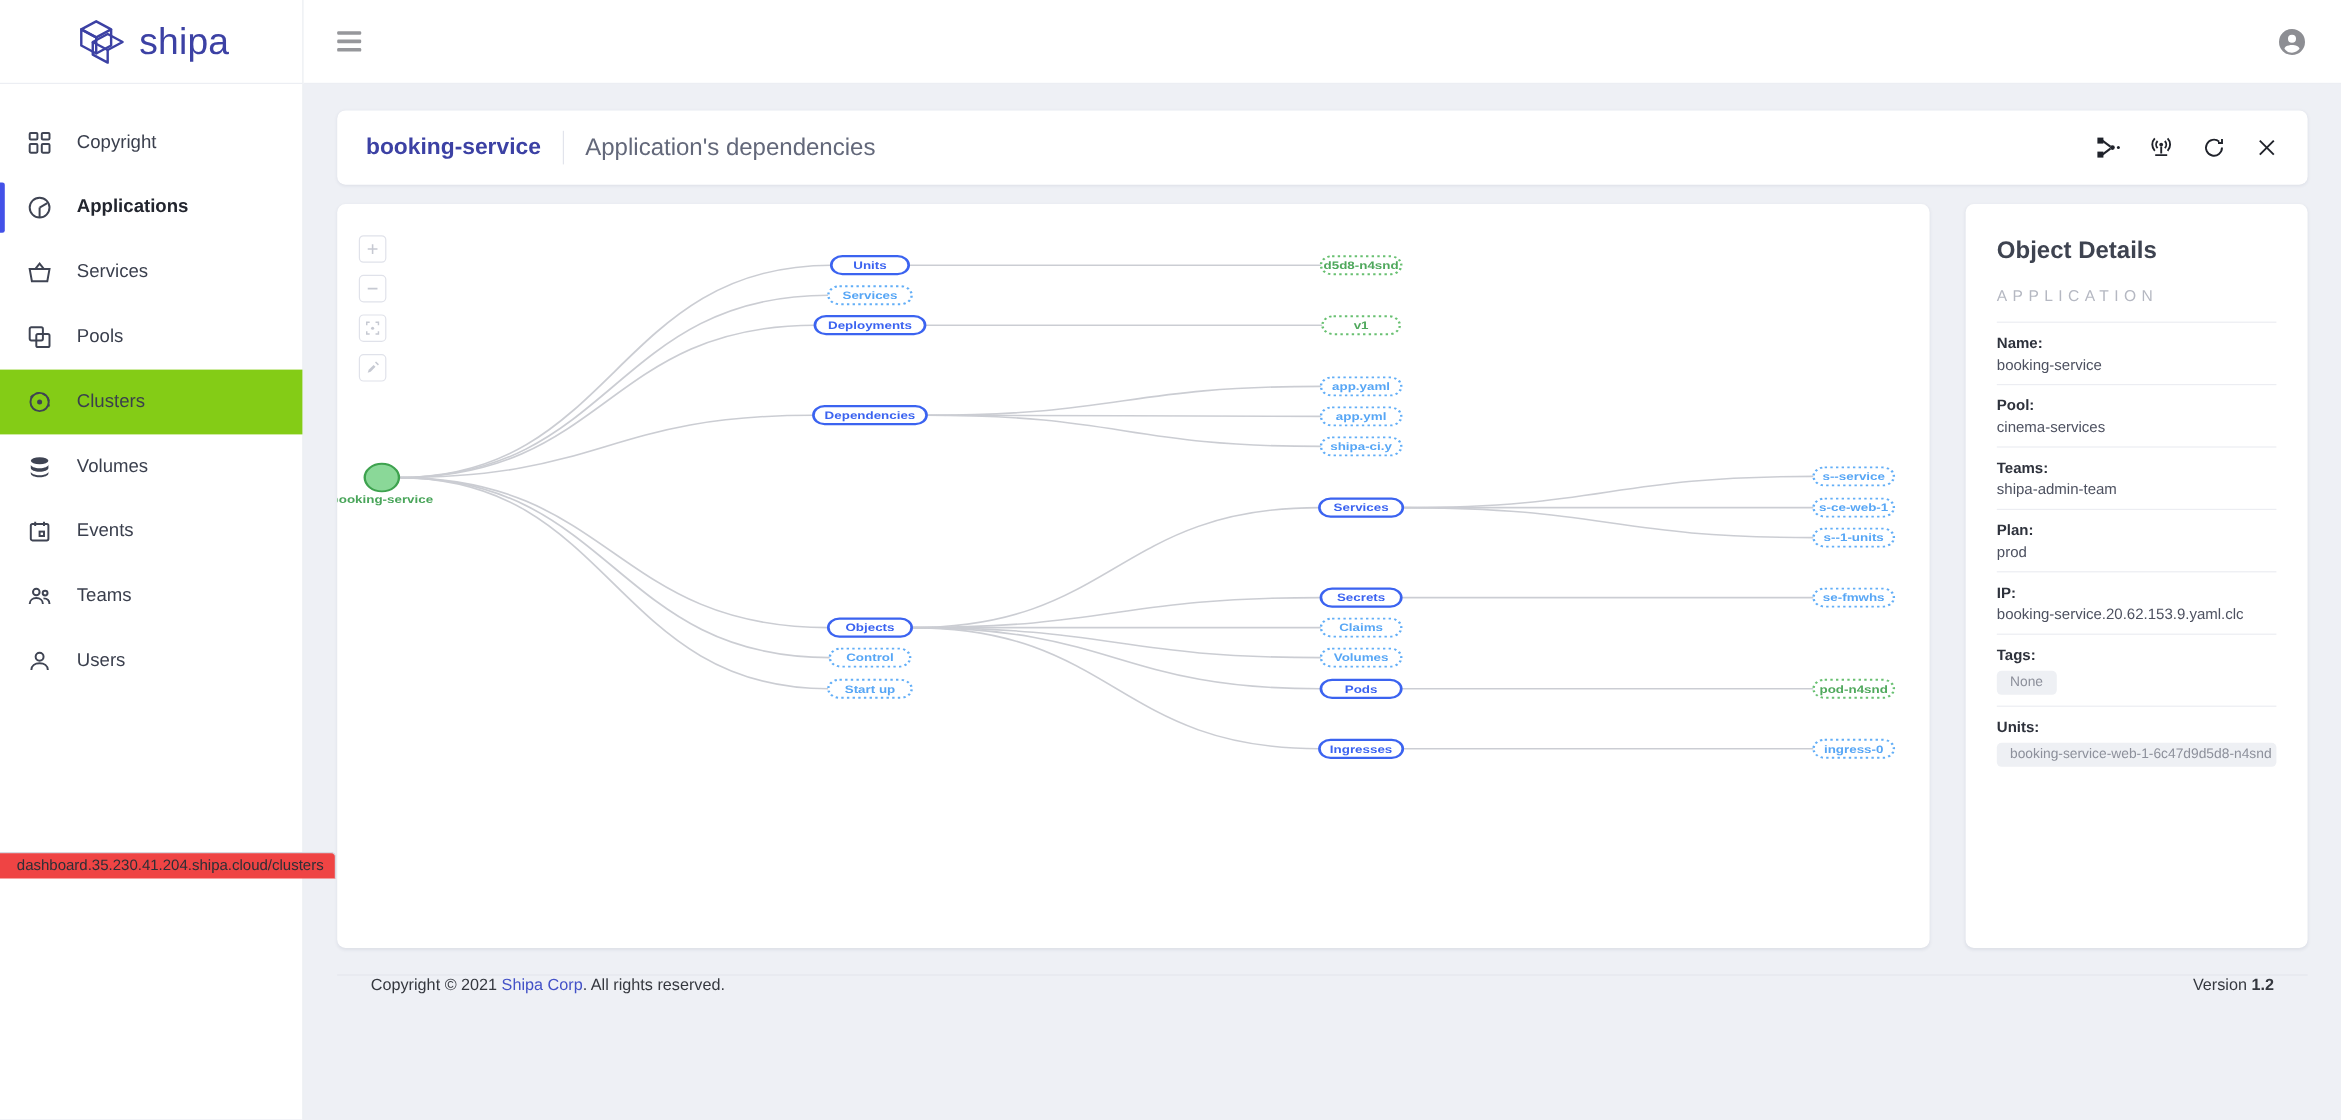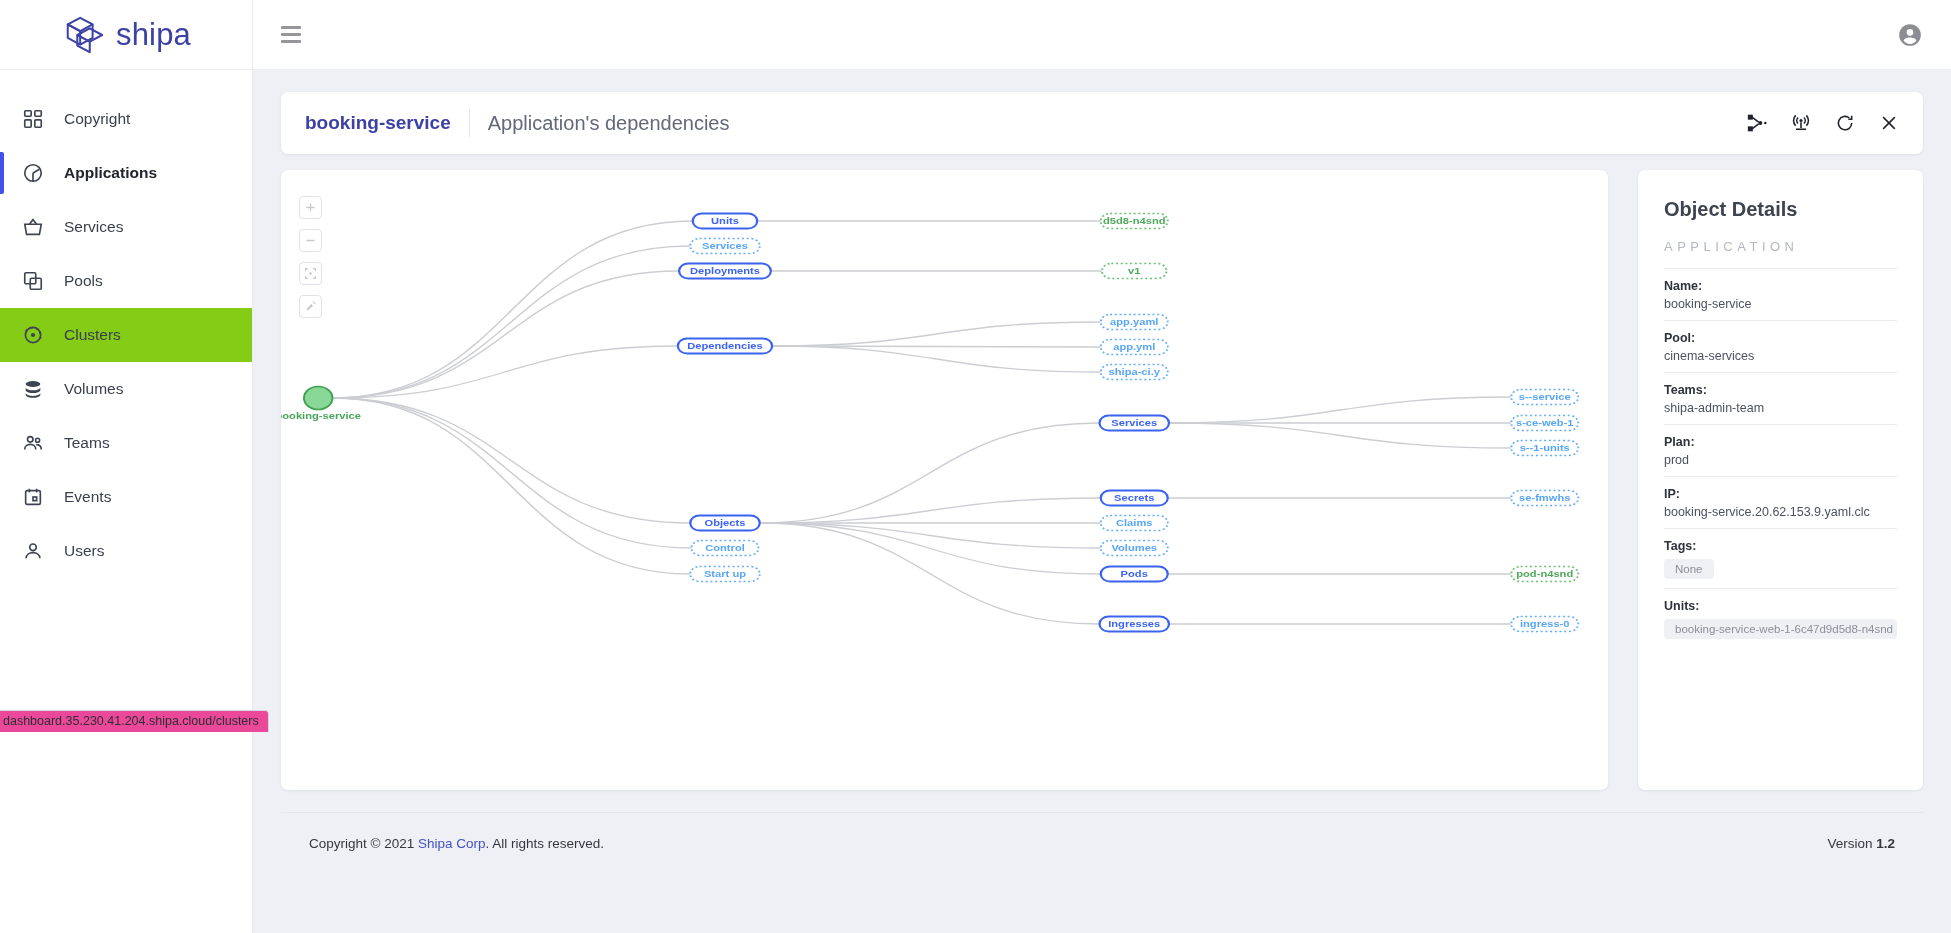"Teams" div.nav-item { order: before "Events" -> after "Events" }
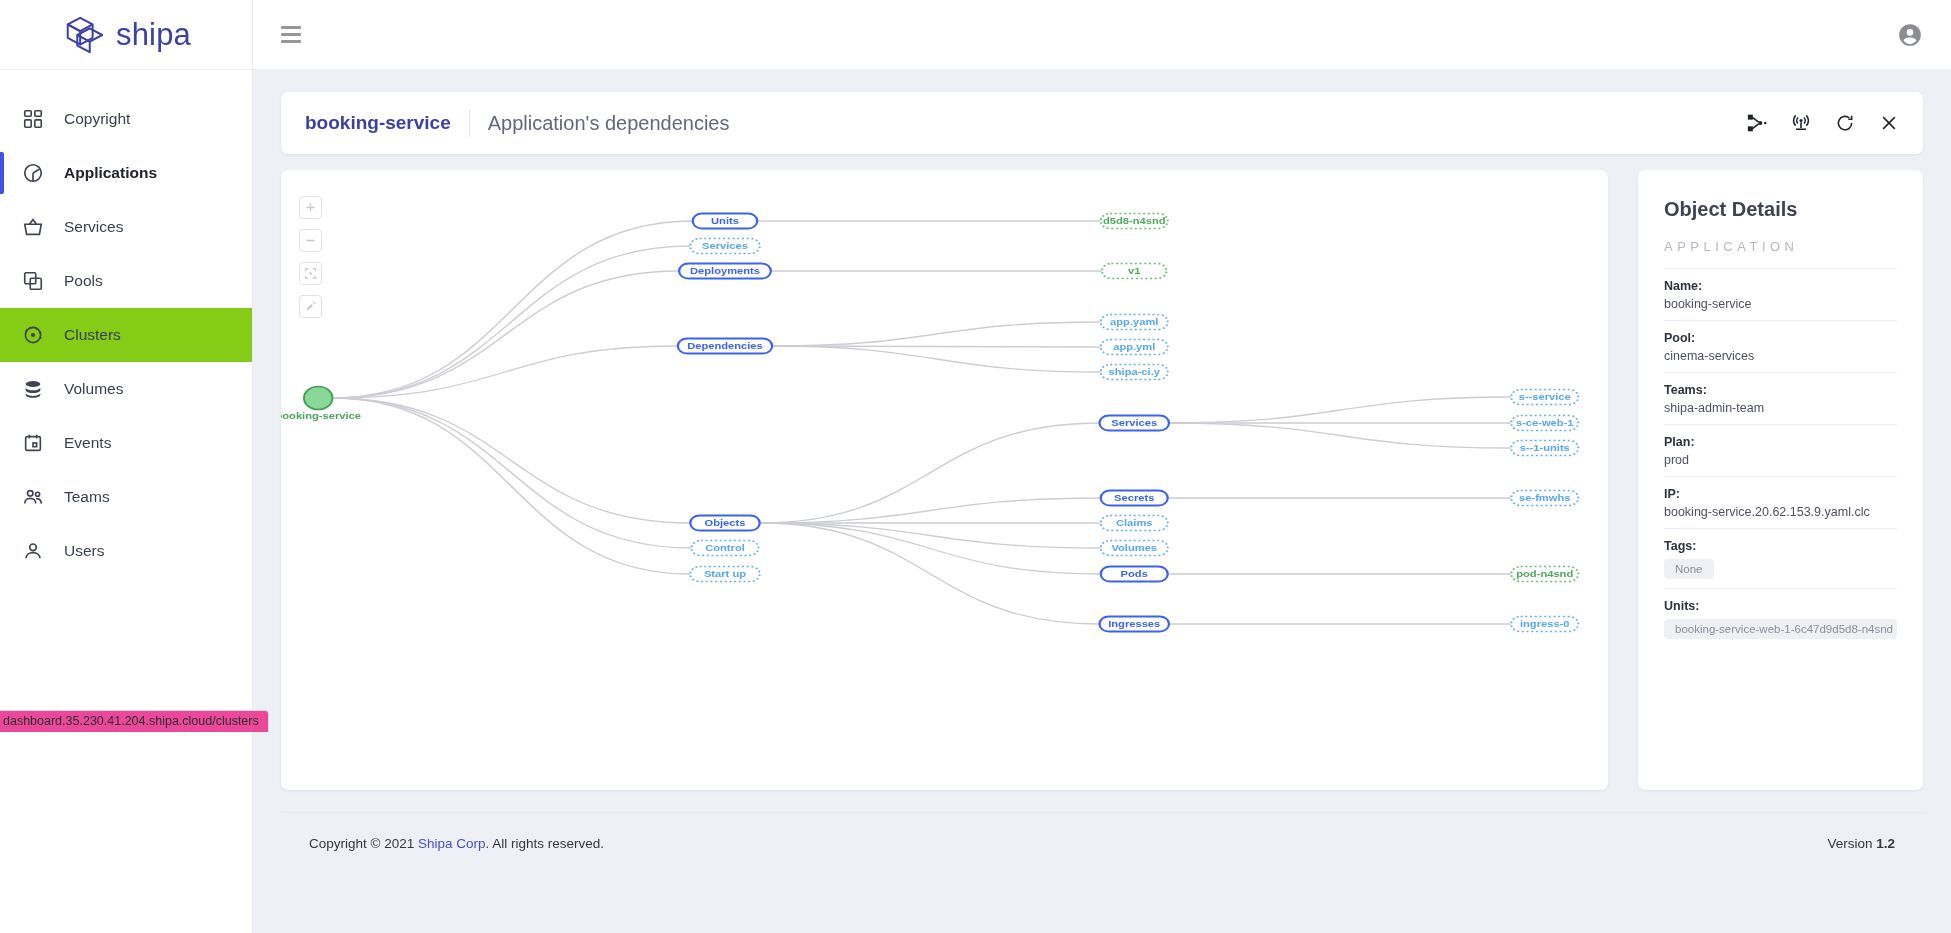"dashboard.35.230.41.204.shipa.cloud/clus" .statusbar { background: #ec4899 -> #ef4444; padding: 3px 9px 4px 3px -> 3px 9px 4px 14px }
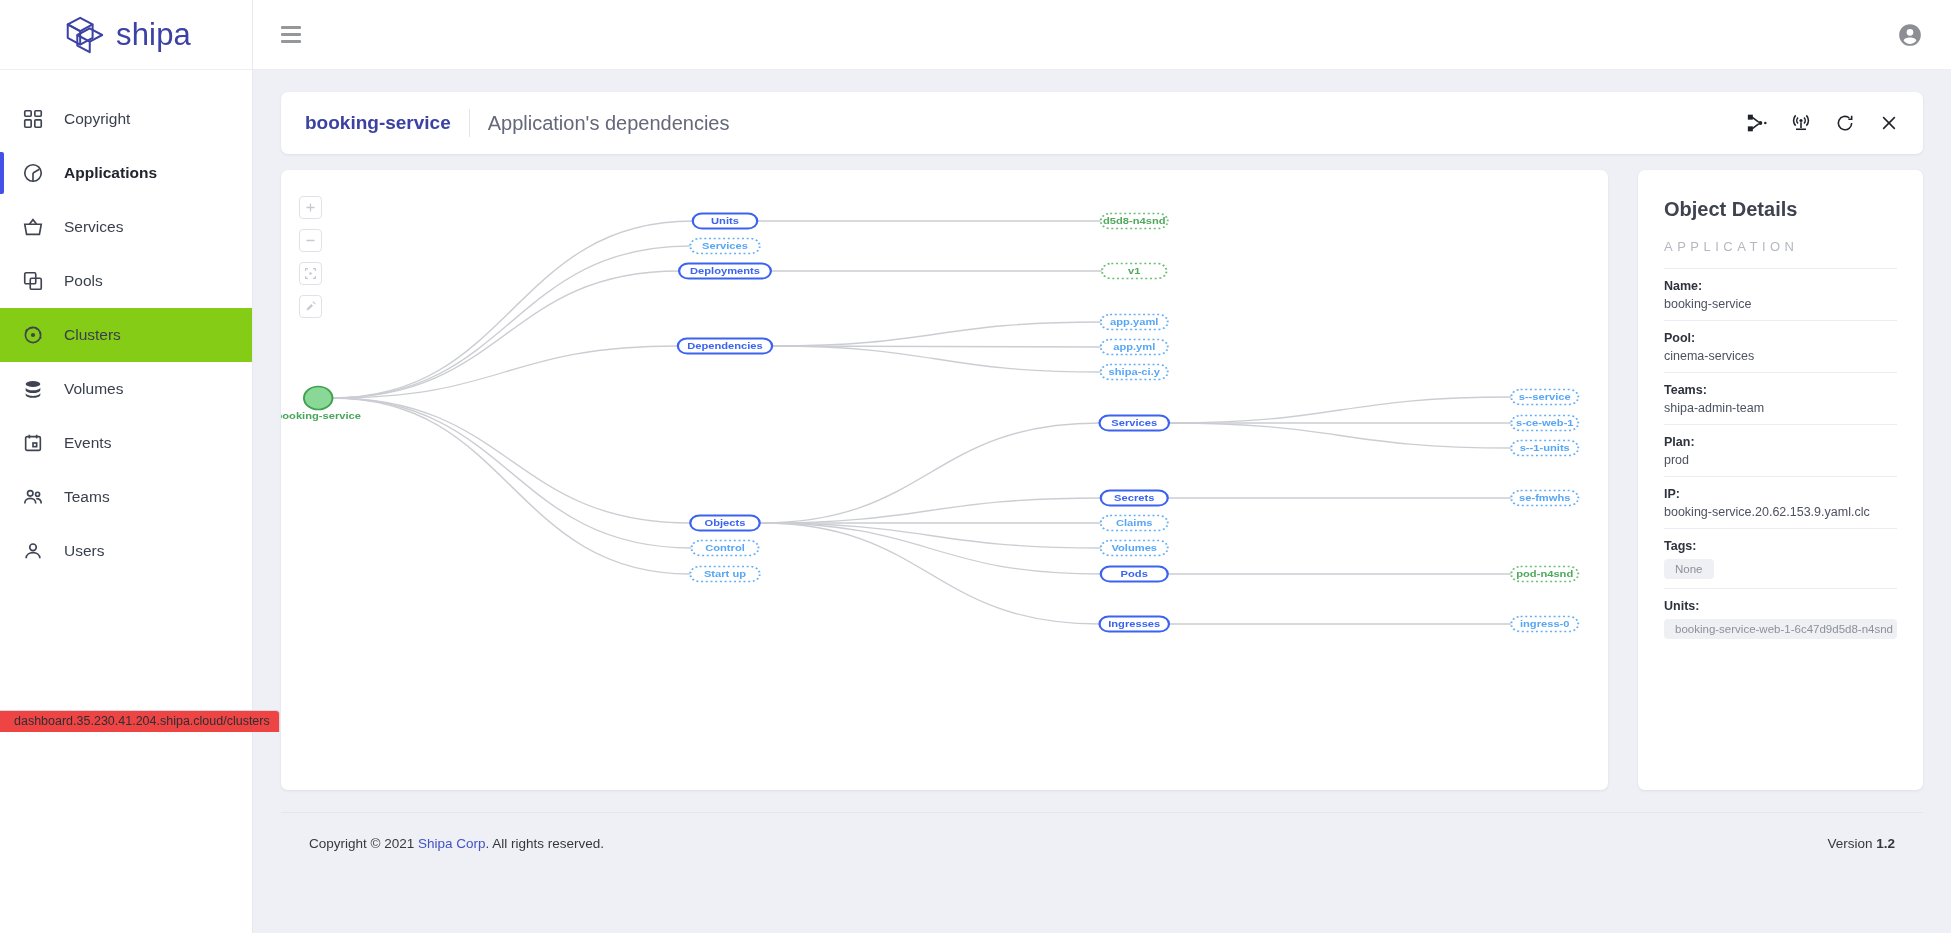"Copyright © 2021 Shipa Corp." .footer { align-items: center -> flex-start }
